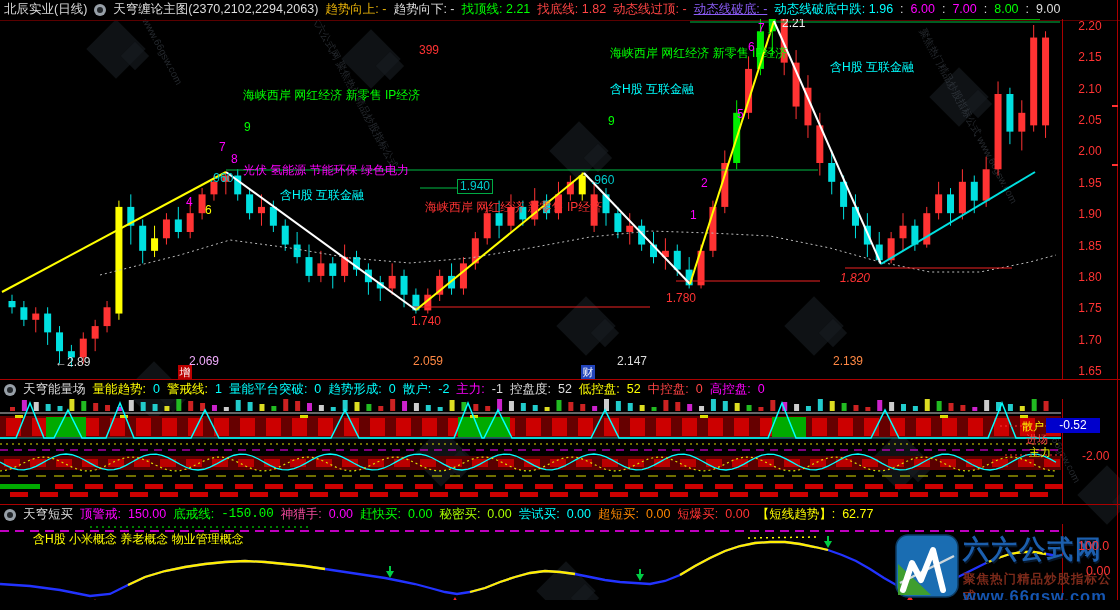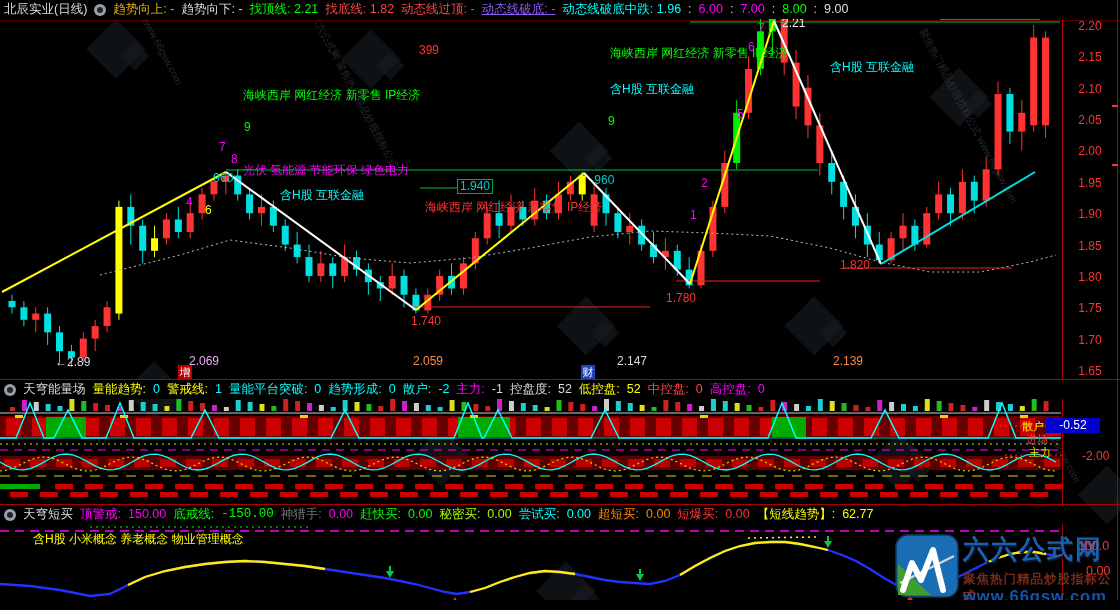"天穹缠论主图(2370,2102,2294,2063)" span { html: none -> <span>天穹缠论主图(2370,2102,2294,2063)</span> }
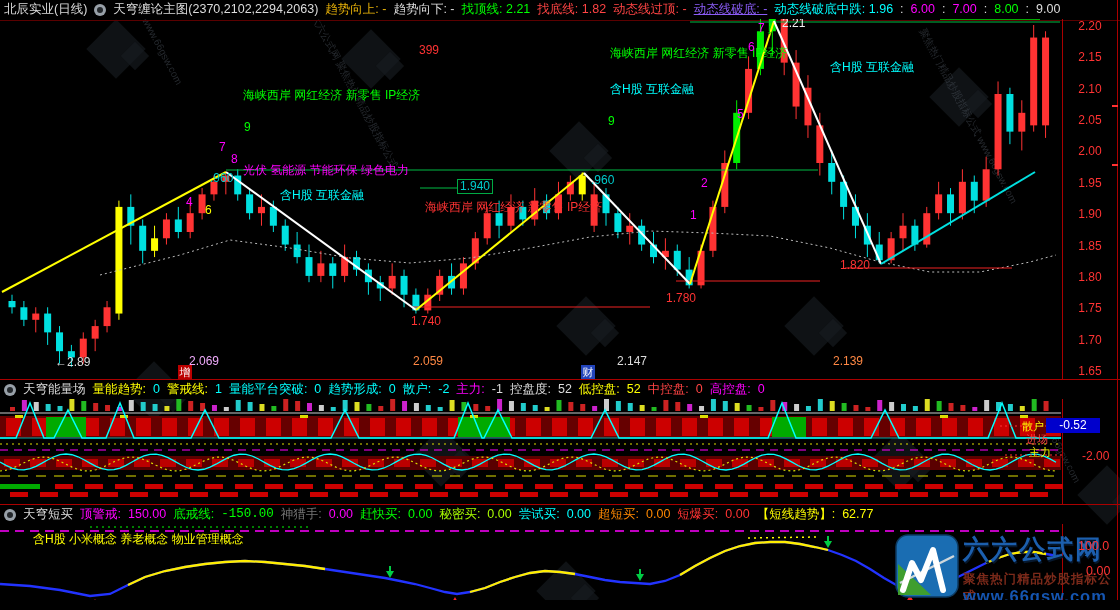"1.820" div.ann { font-style: none -> italic; top: 259px -> 272px }
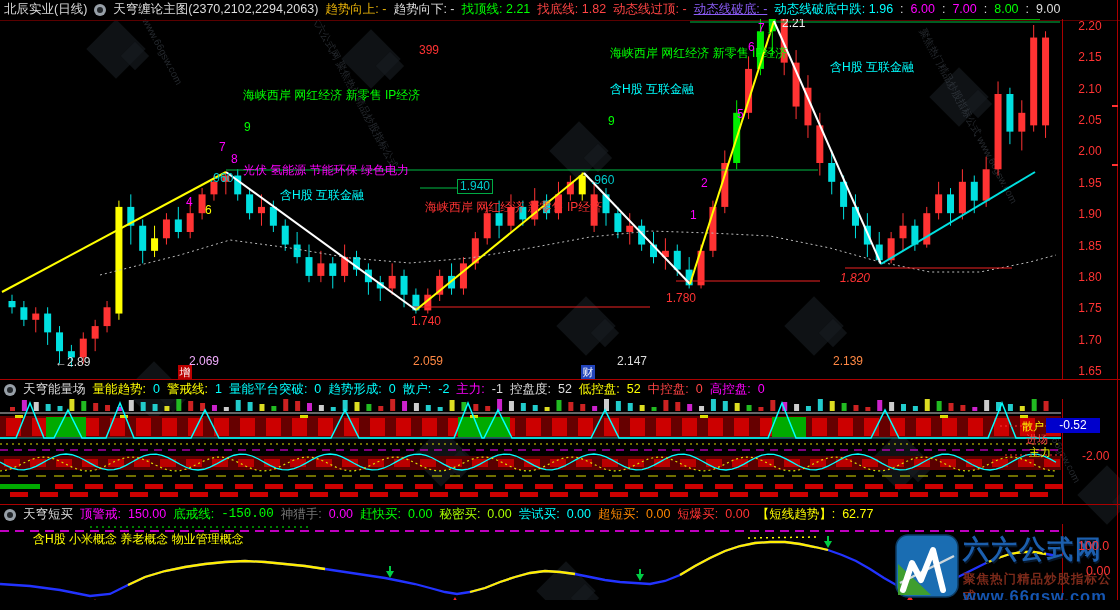"神猎手:" span { color: #737373 -> #ec4899 }
